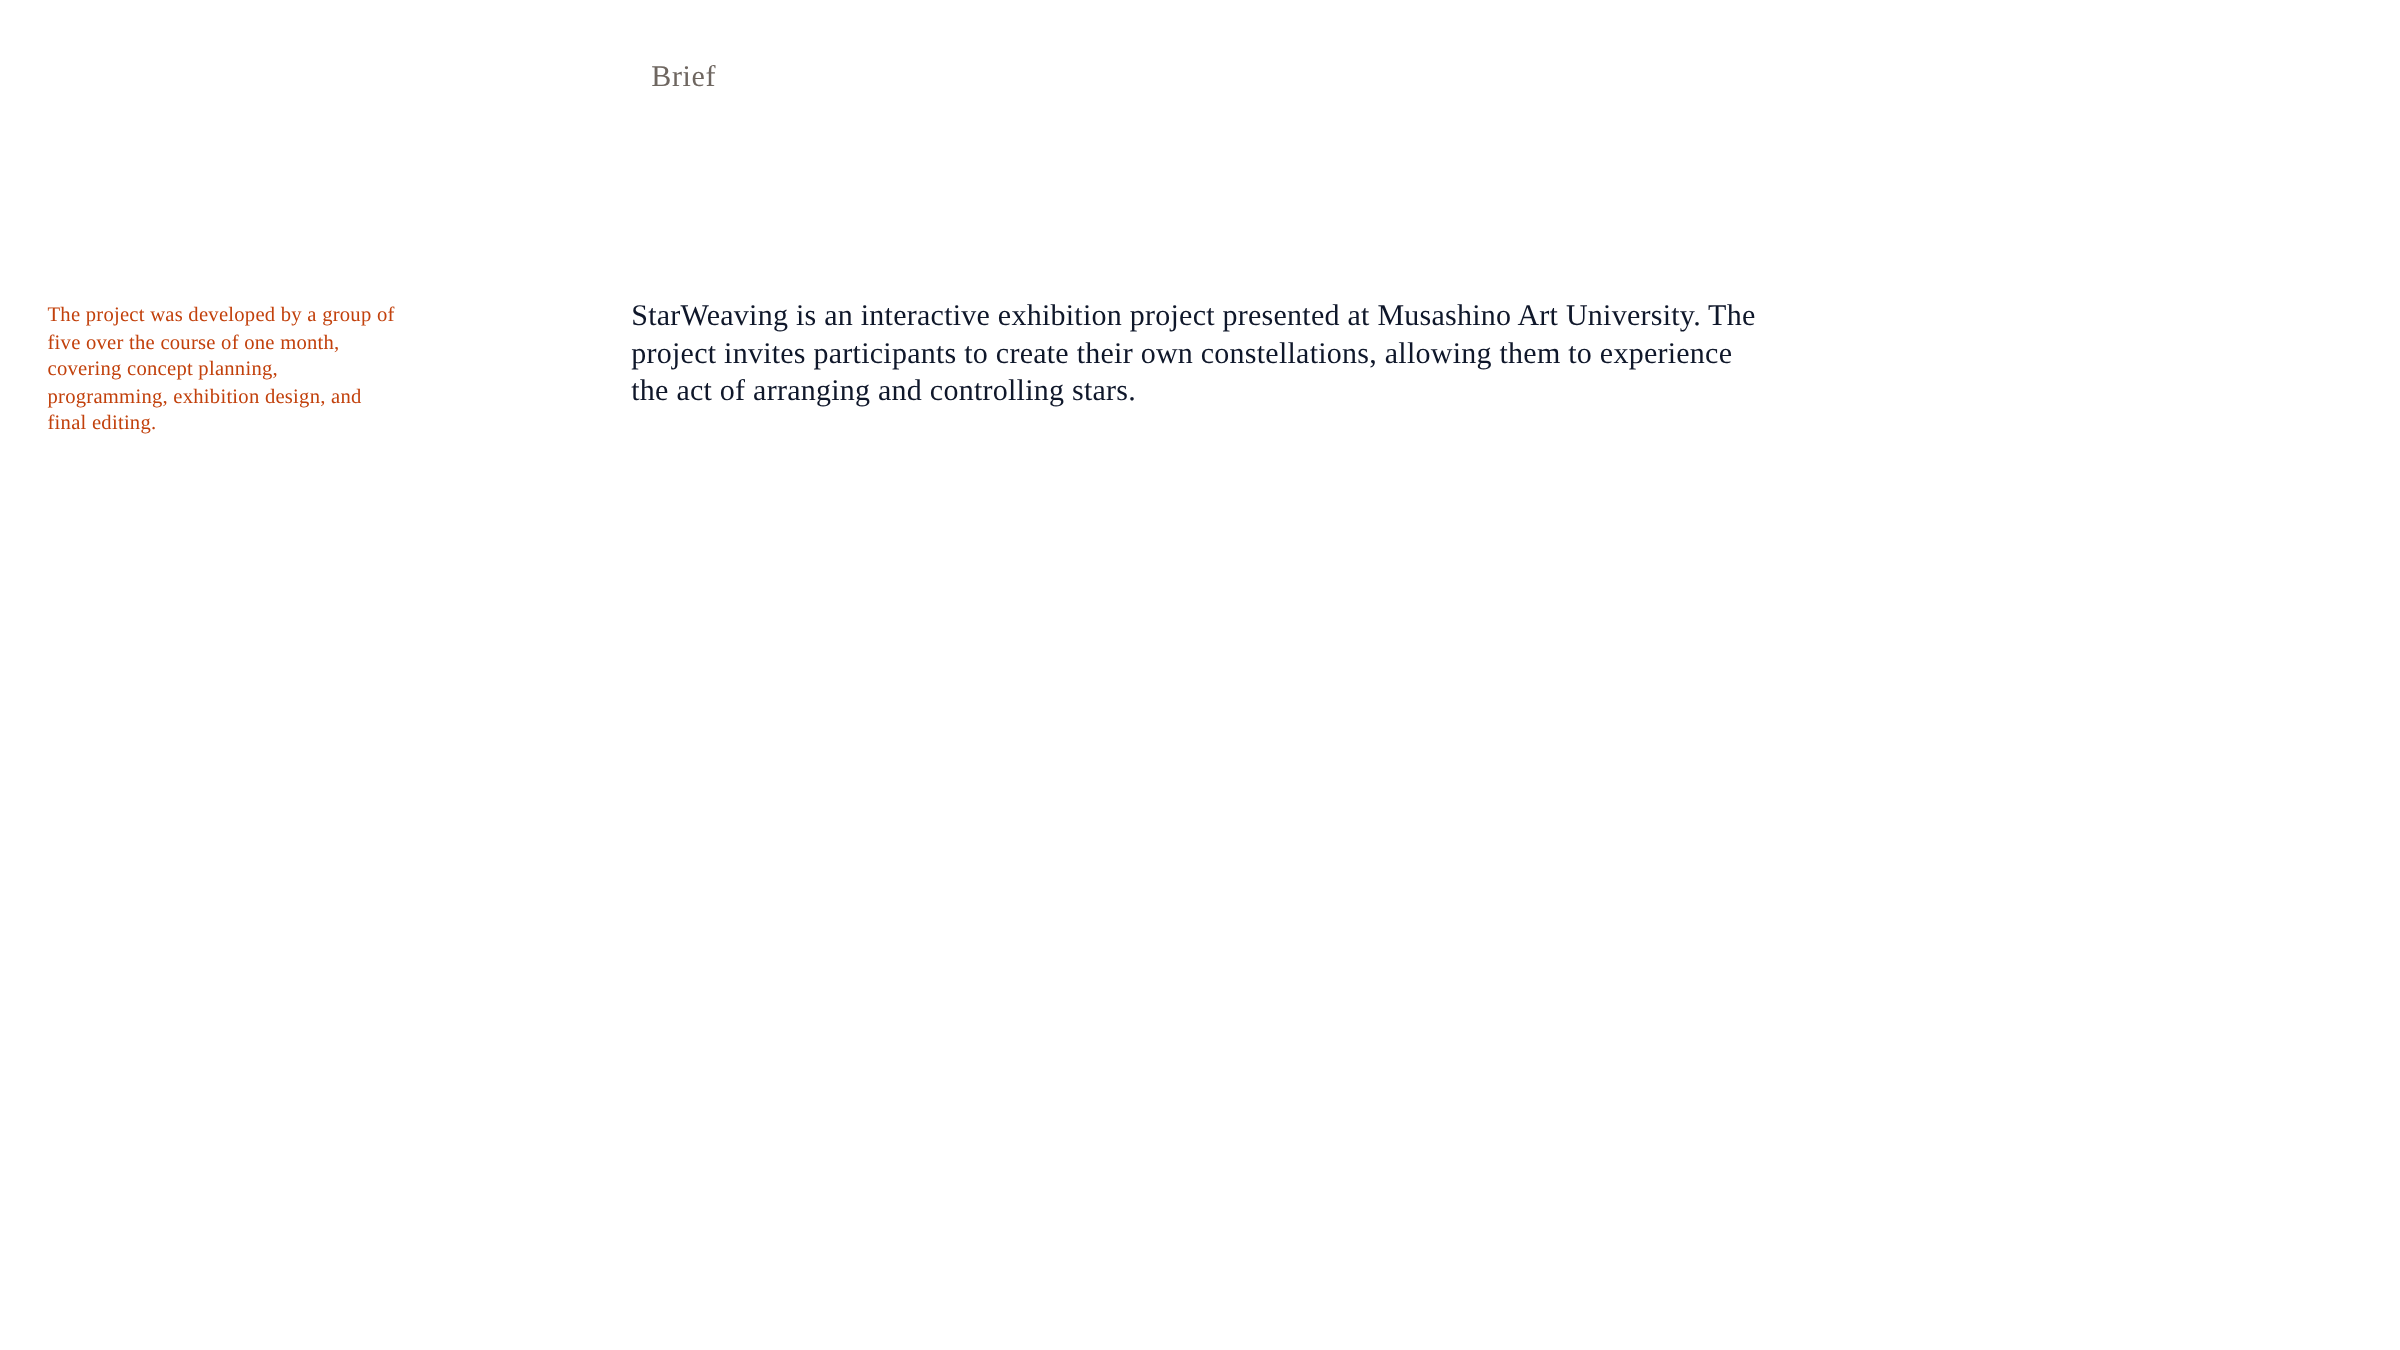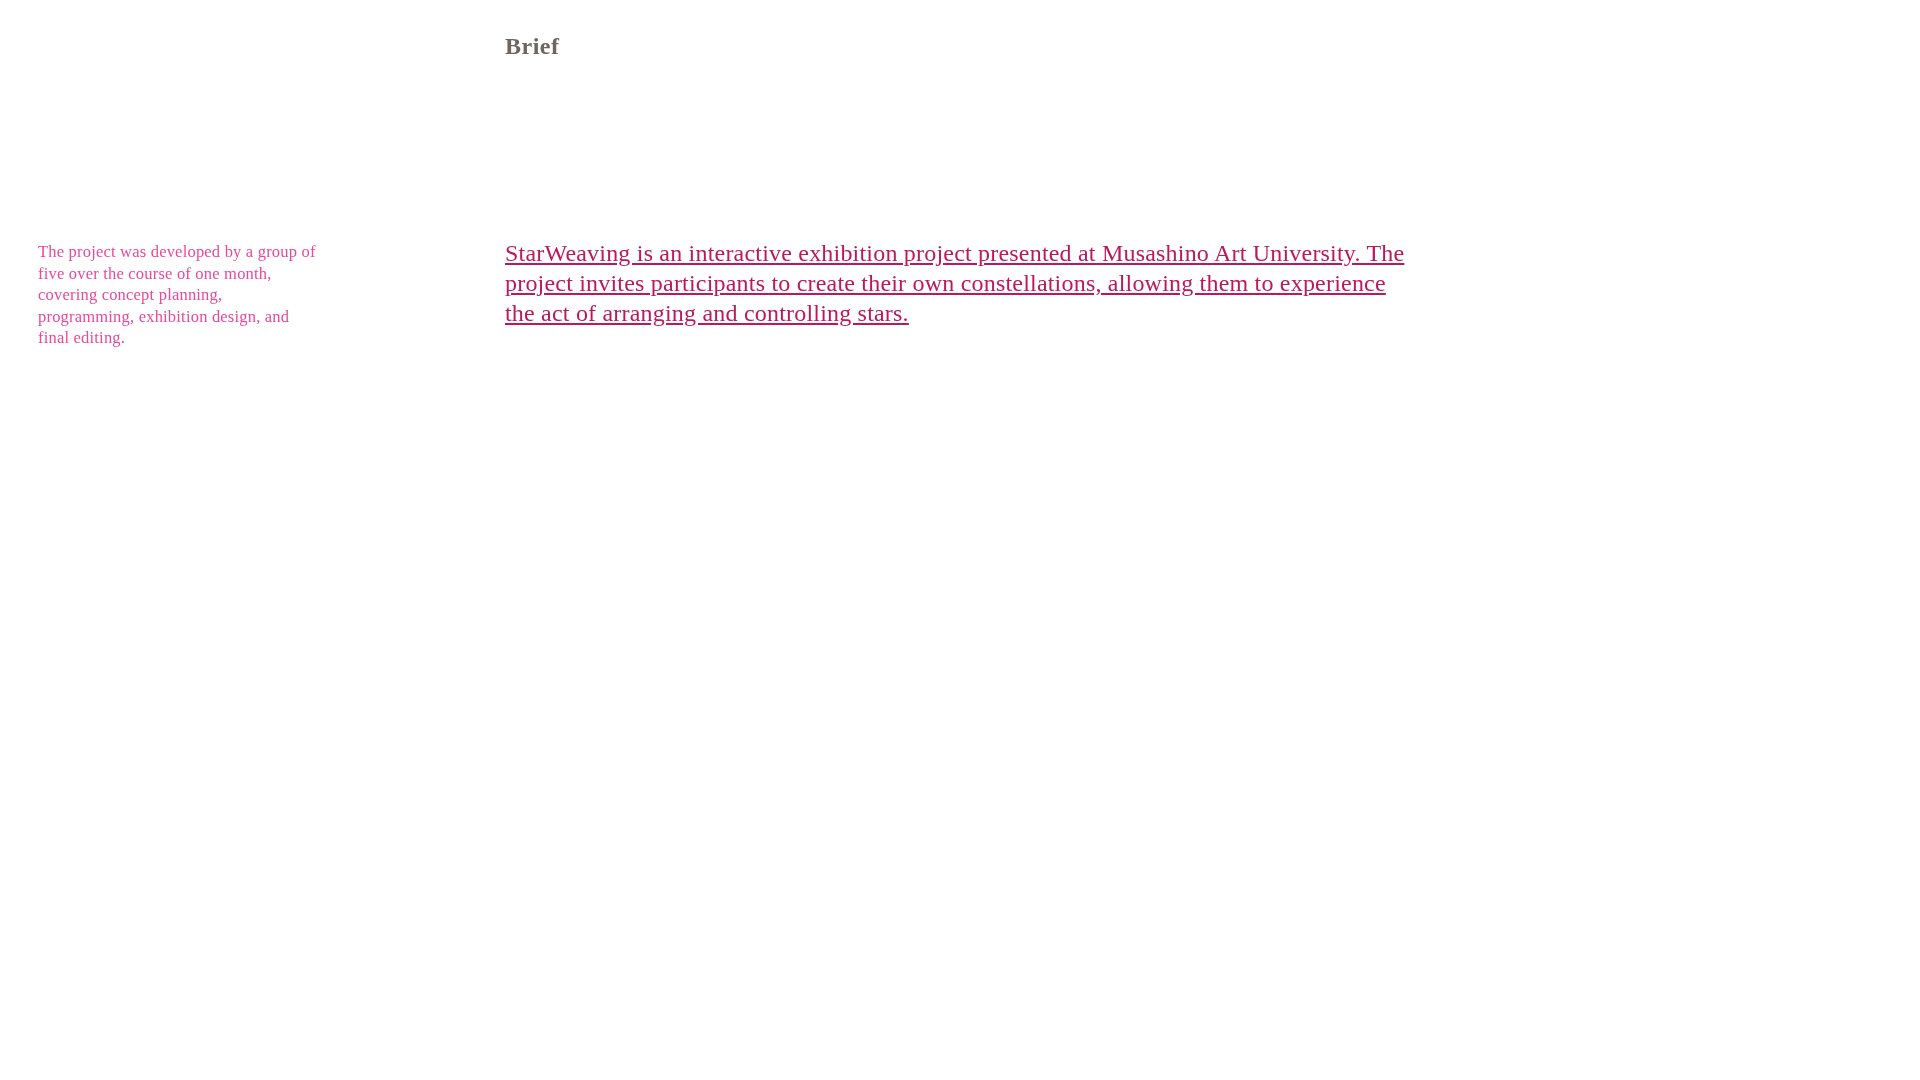"Brief" .page-title { font-weight: 700 -> 400; margin: 0 -> 16px }
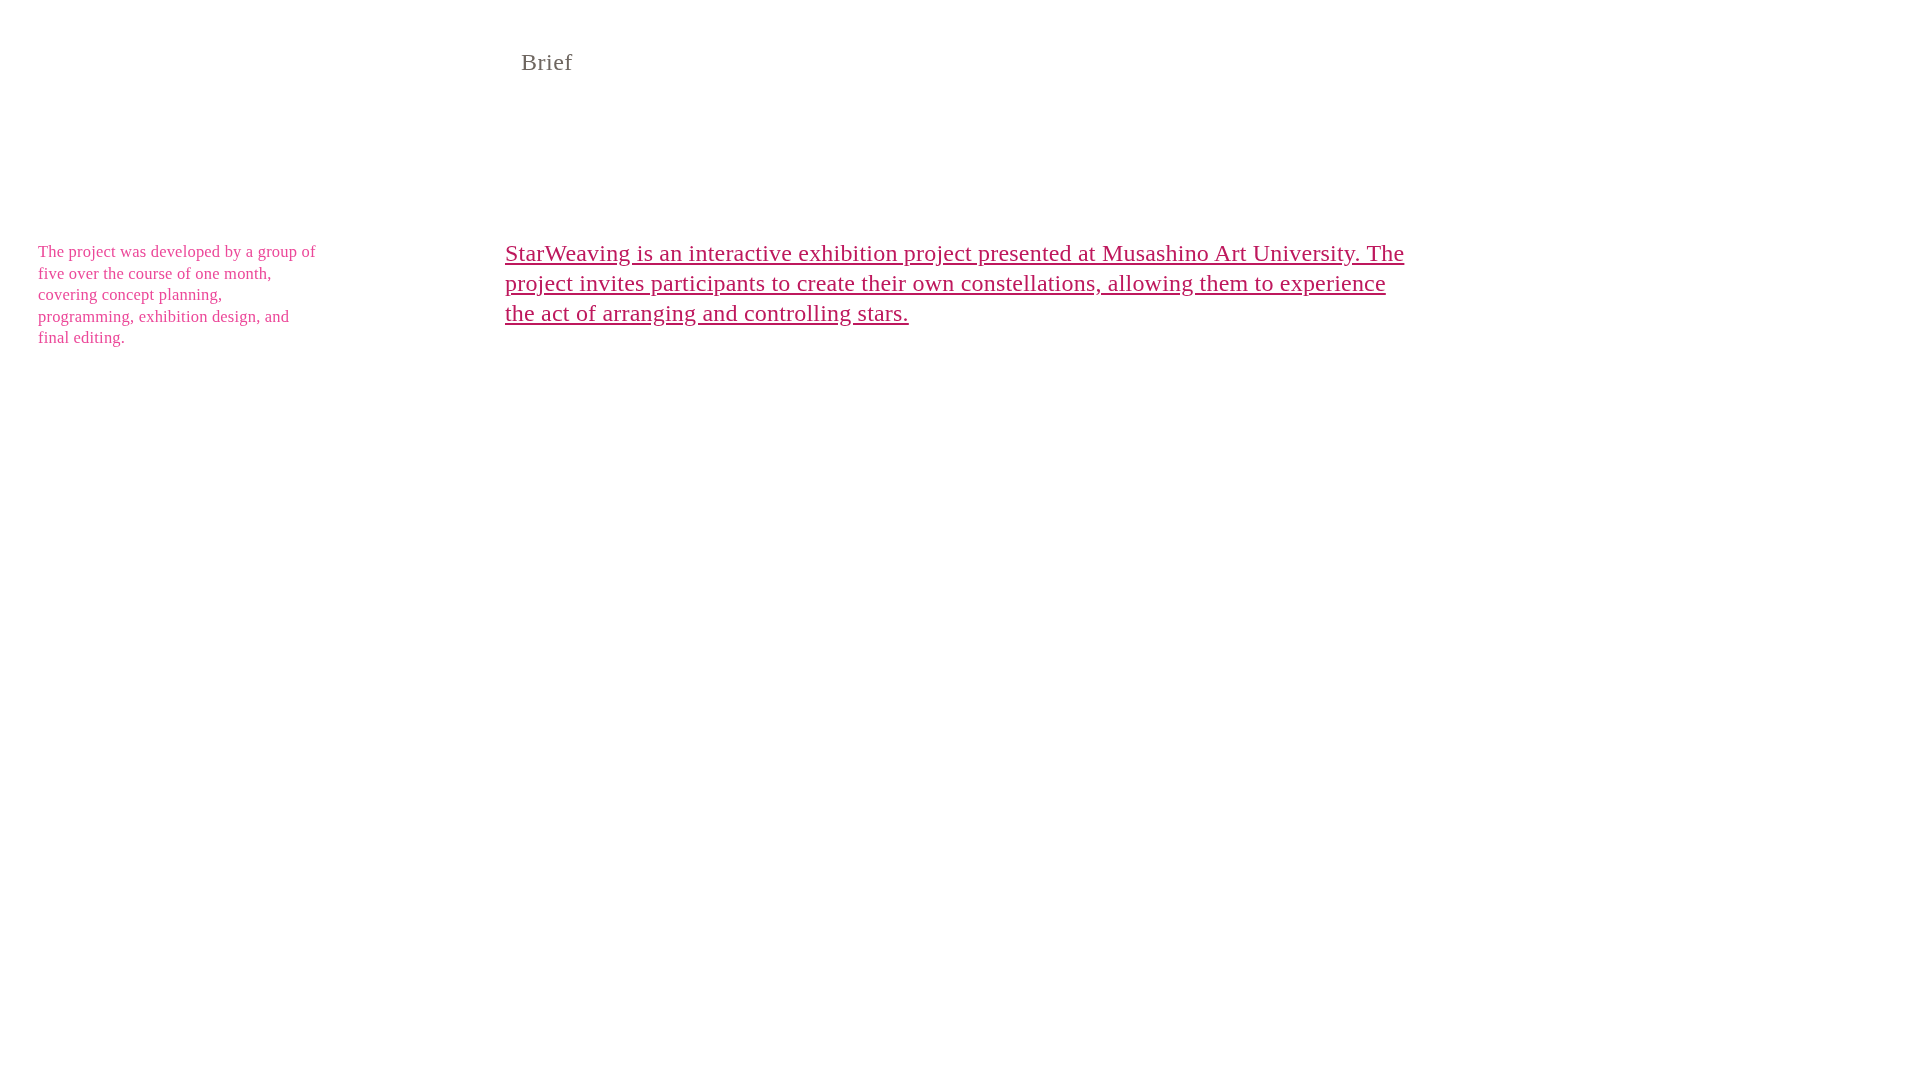"The project was developed by" .project-note { color: #ec4899 -> #c2410c }
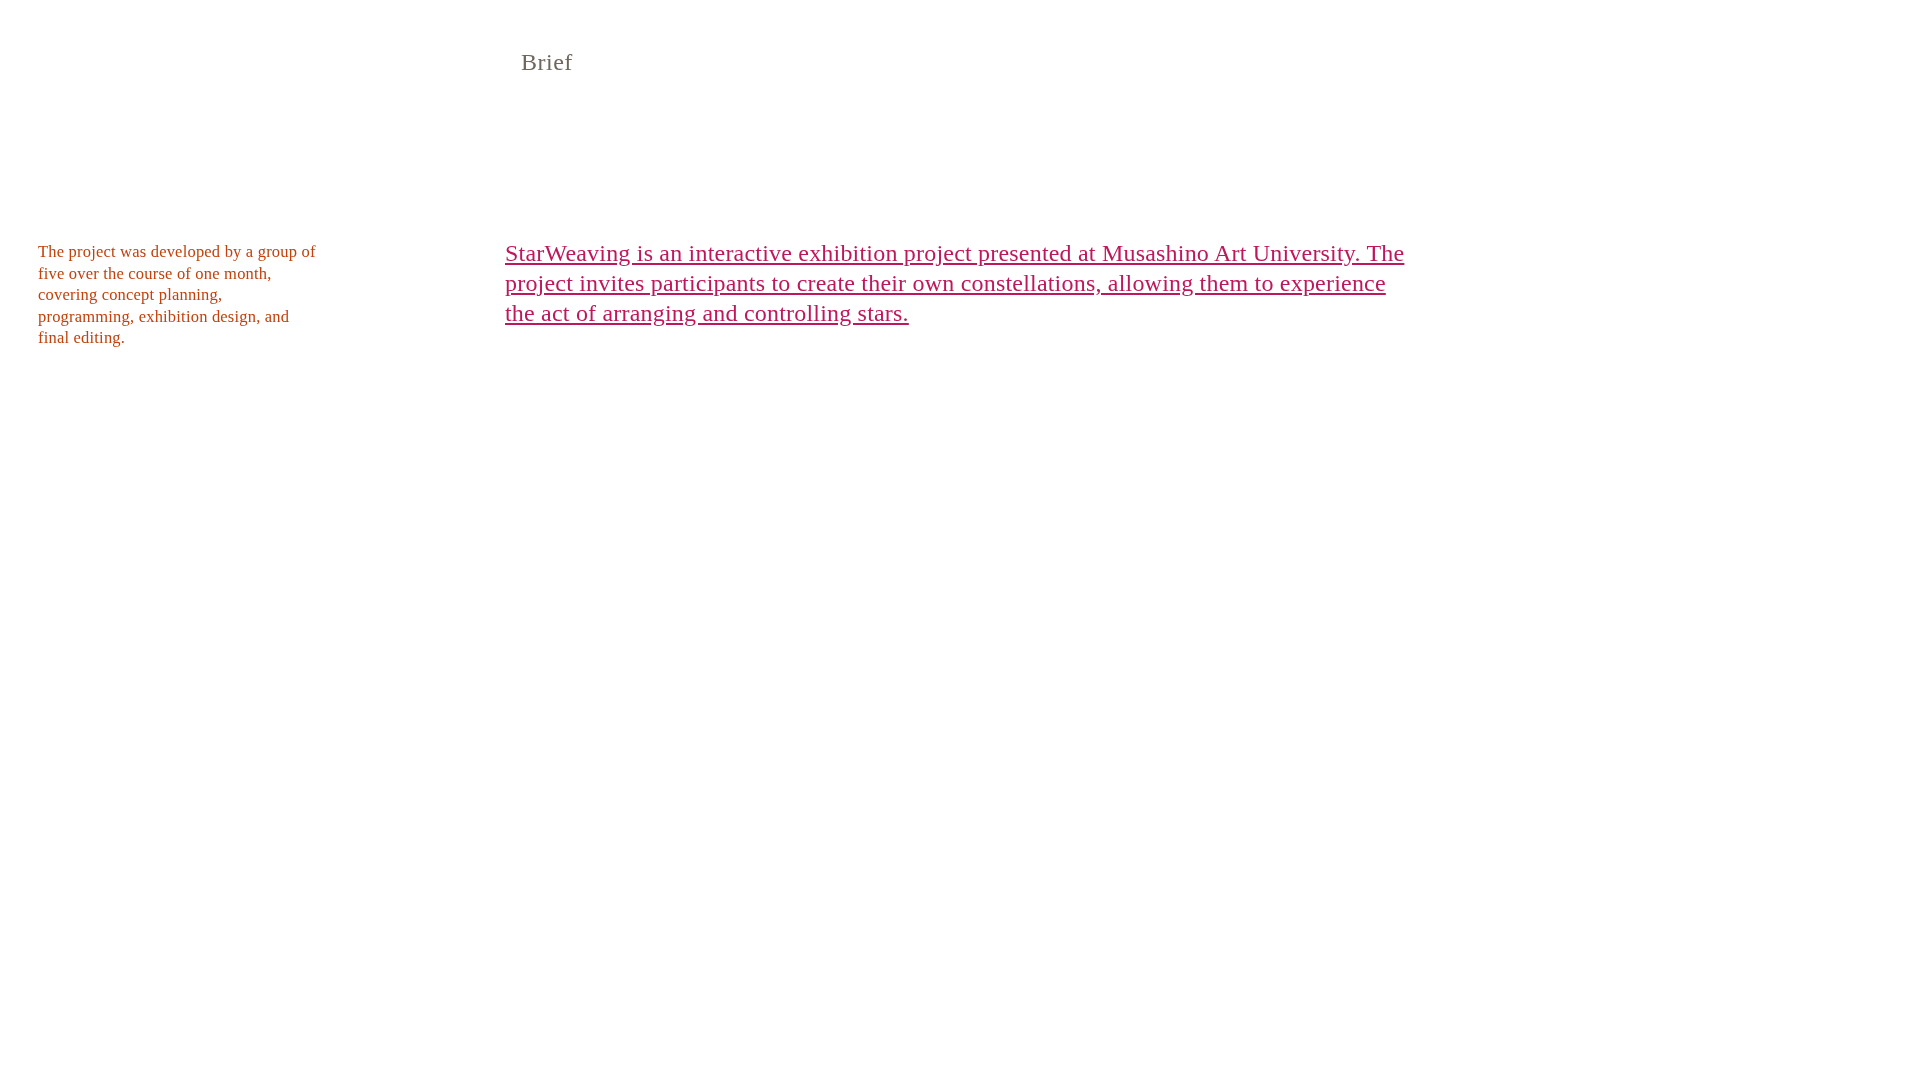"StarWeaving is an interactive exhibition" .brief-content { color: #be185d -> #0f172a; text-decoration: underline -> none }
